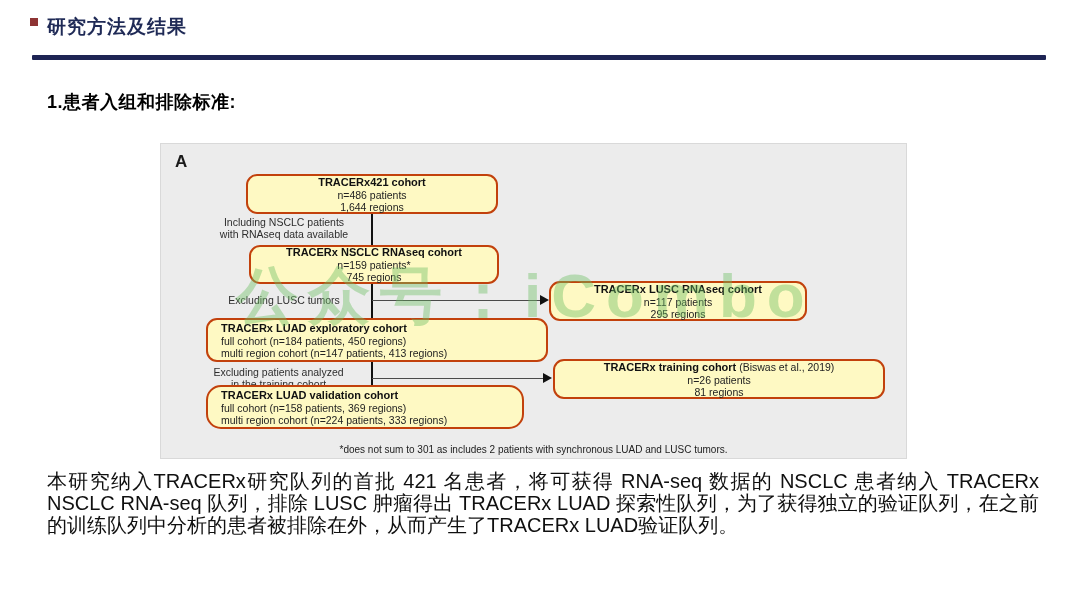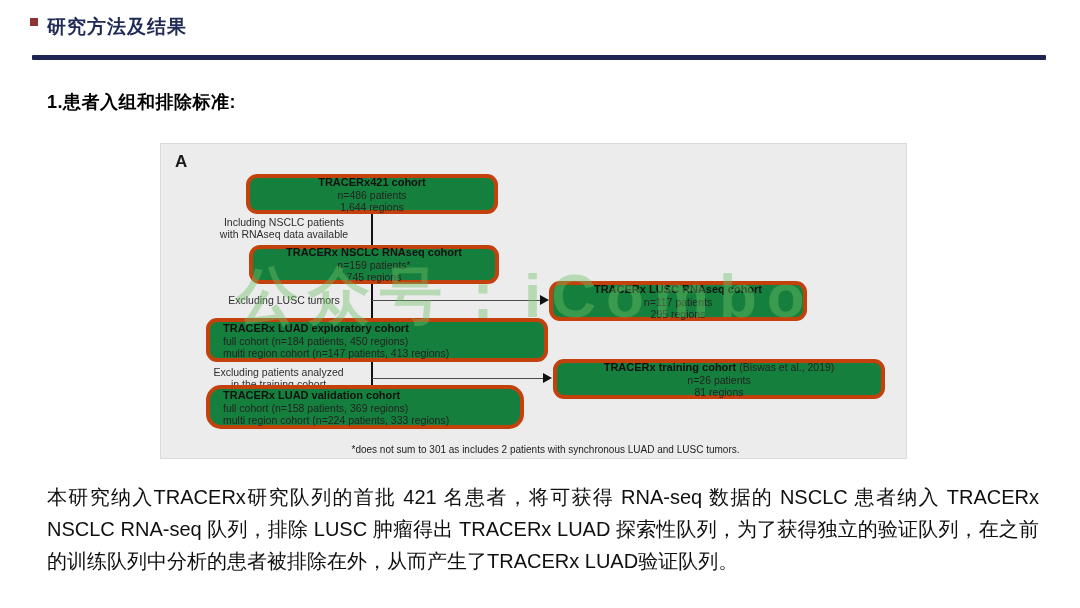"TRACERx421 cohort" .fbox { background: #15803d -> #fef9c3; border: 4px solid #c2410c -> 2px solid #c2410c }
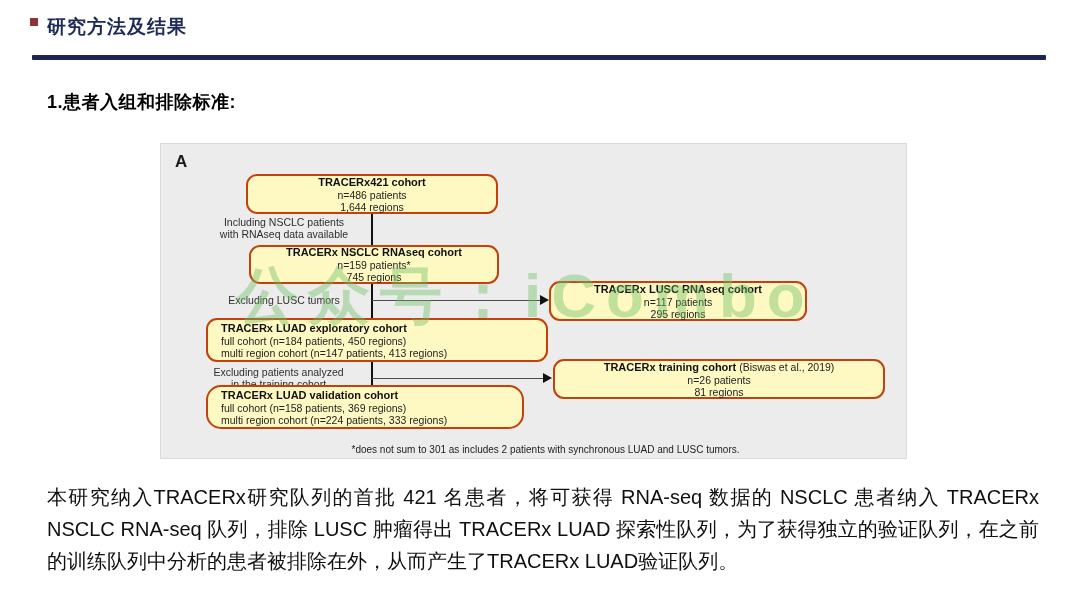"*does not sum to 301" .footnote { padding-left: 12px -> none }
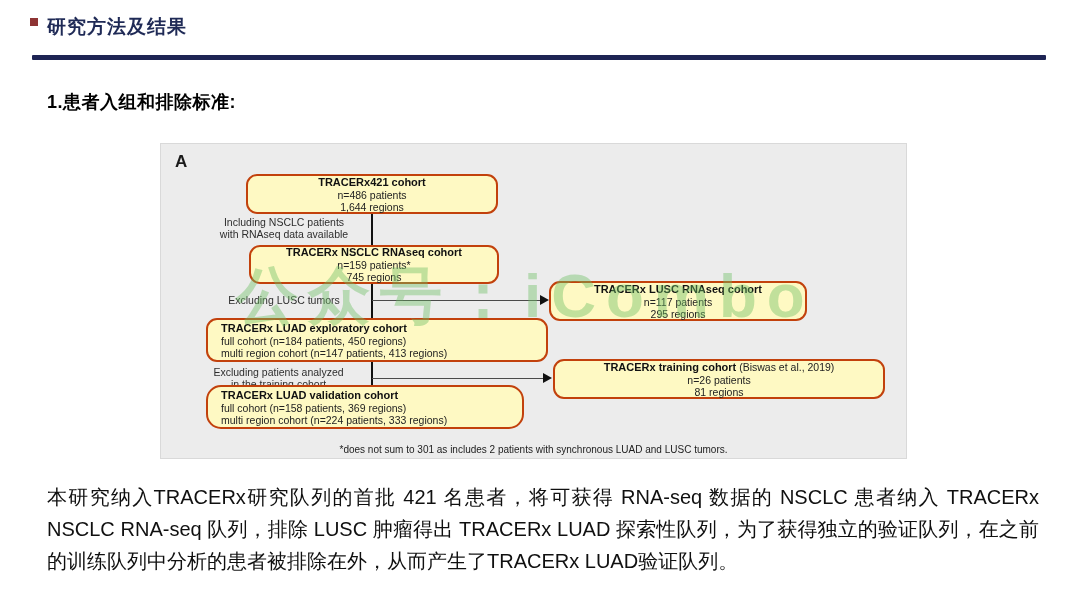"本研究纳入TRACERx研究队列的首批 421 名患者，将可获得 RNA-seq" .body-text { line-height: 32px -> 22px; top: 481px -> 470px }
